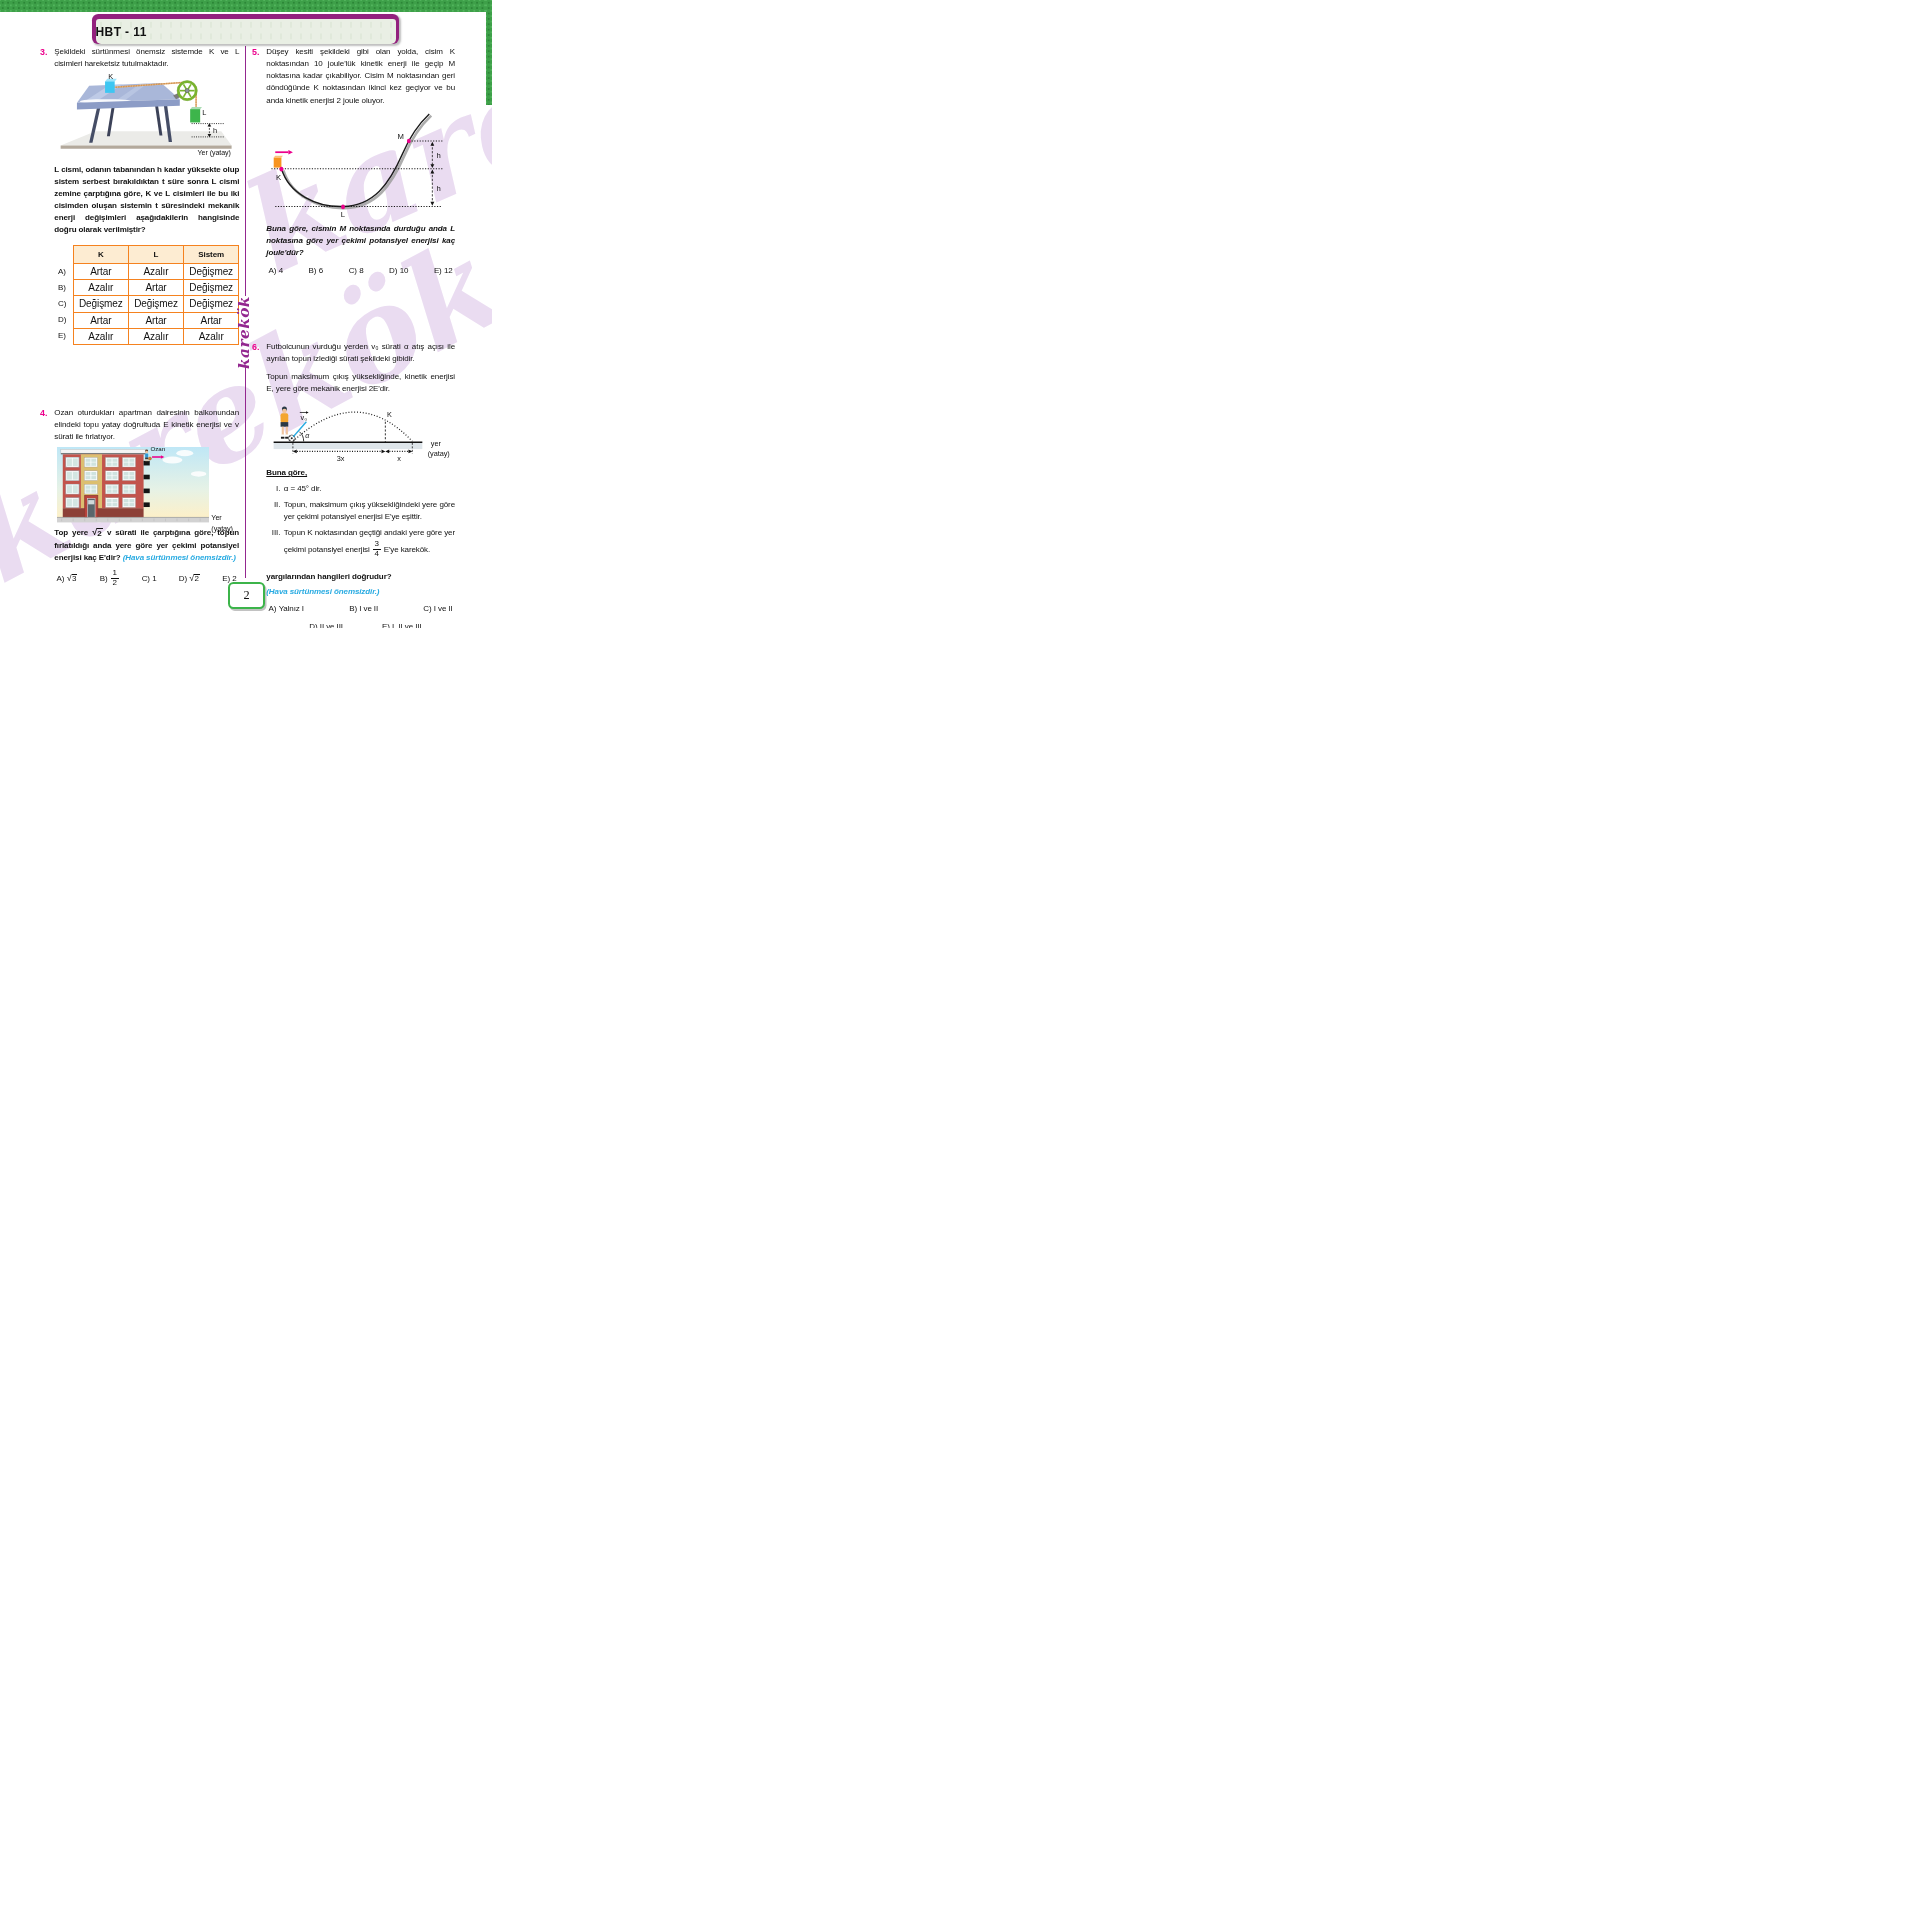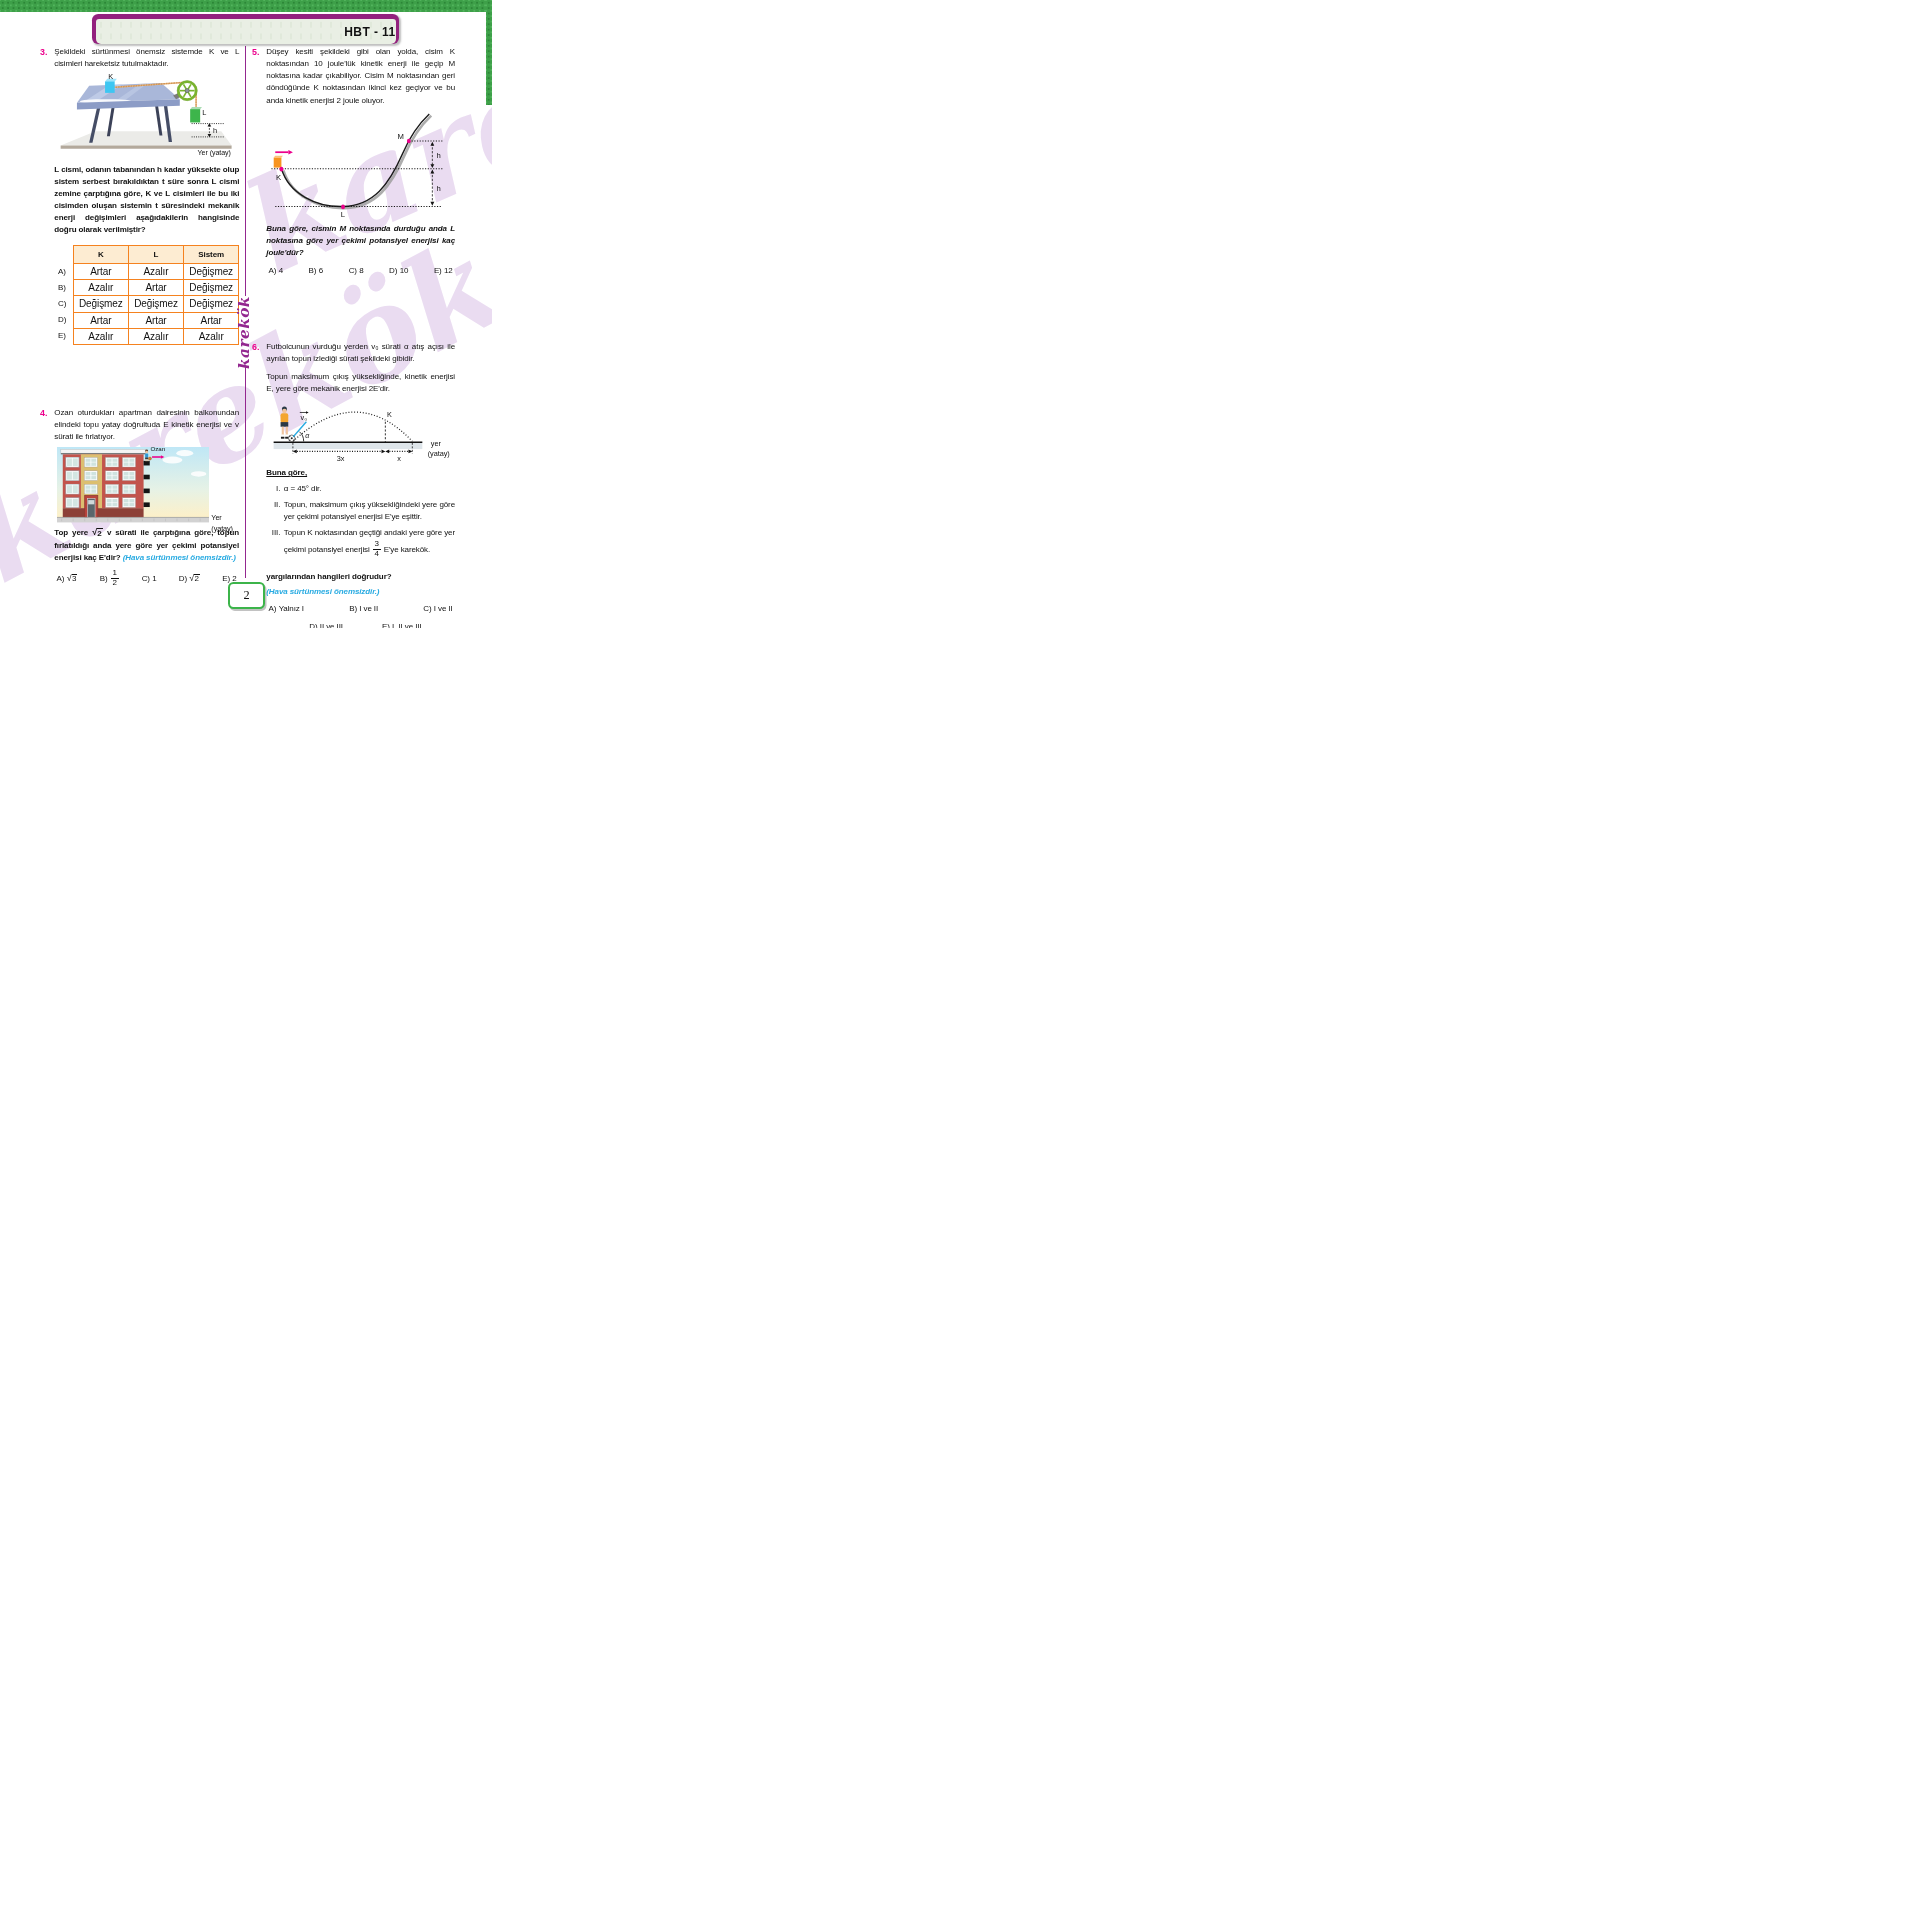"HBT - 11" .header-inner { justify-content: flex-end -> flex-start }
